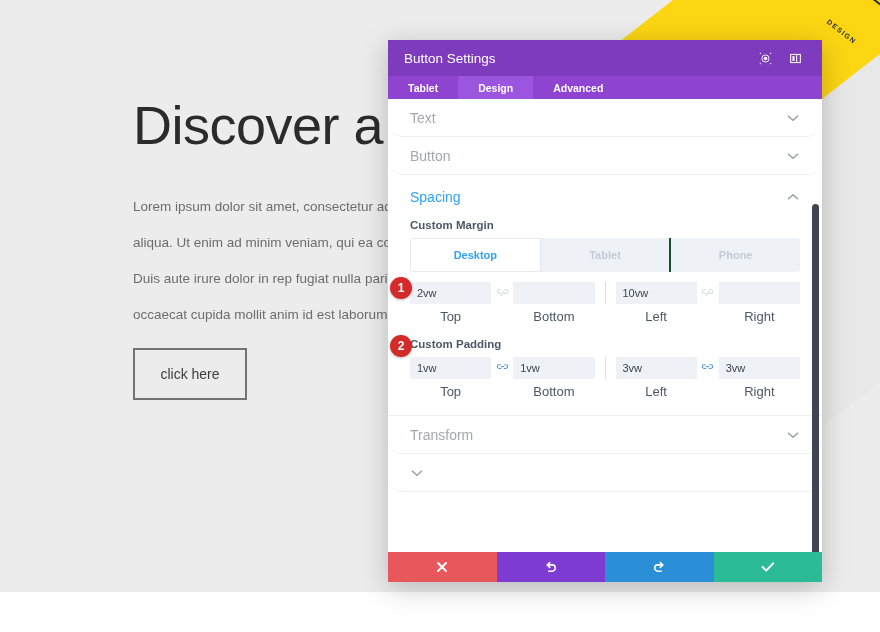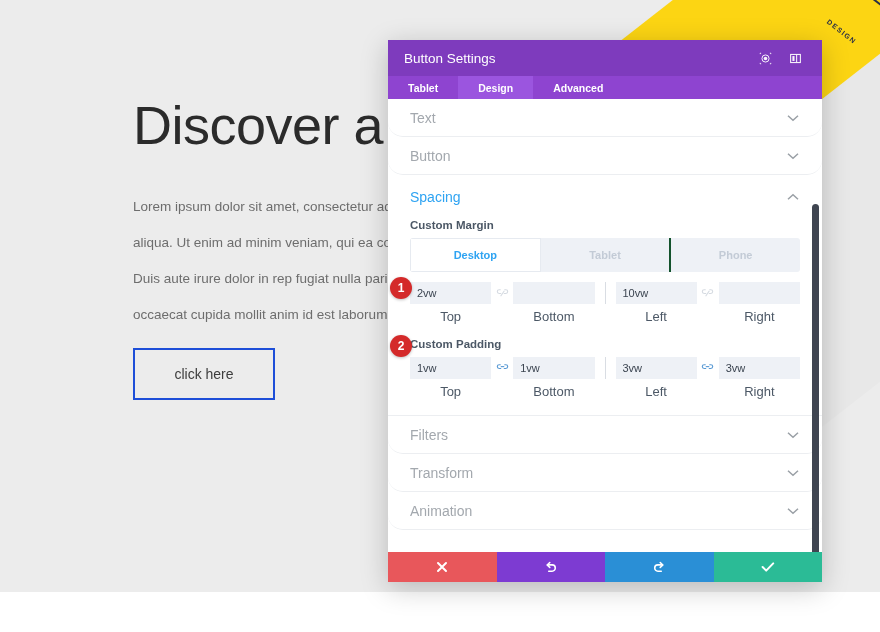"click here" .hero-btn { border: 2px solid #1d4ed8 -> 2px solid #737373; width: 142px -> 114px }
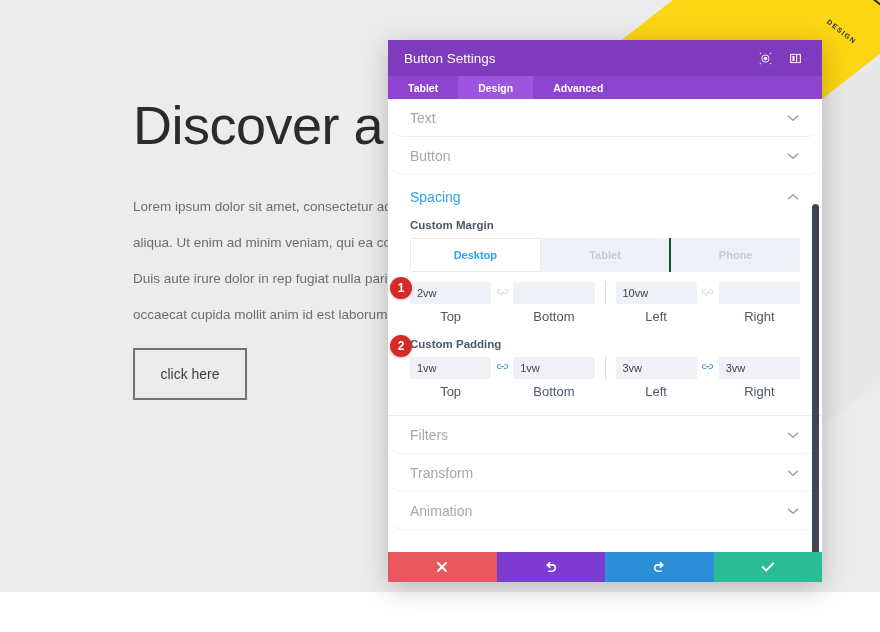"Filters" div.acc-row { html: <div> <span>Filters</span> <span> <svg> <path></path> </svg> </span> </div> -> none }
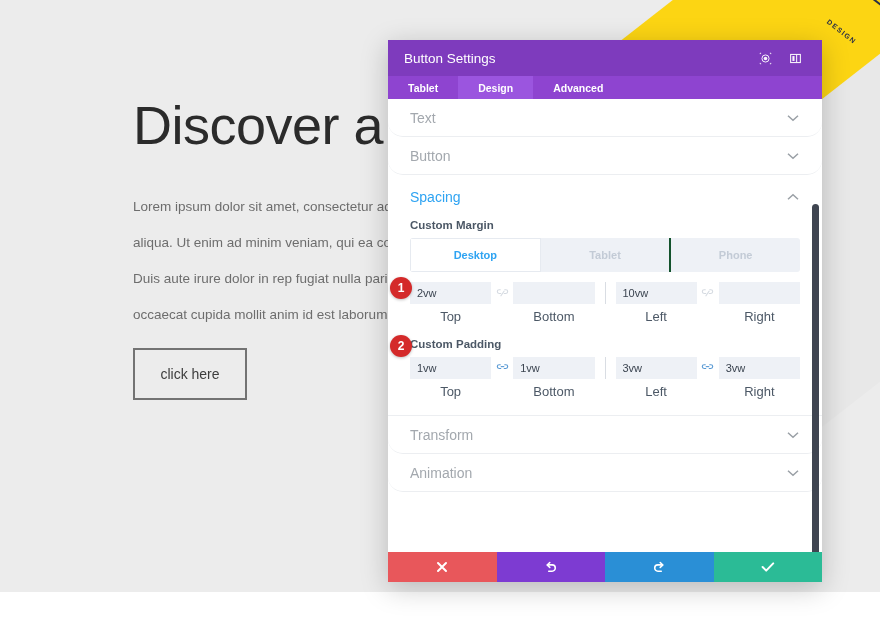"Animation" span.acc-label { html: <span>Animation</span> -> none }
